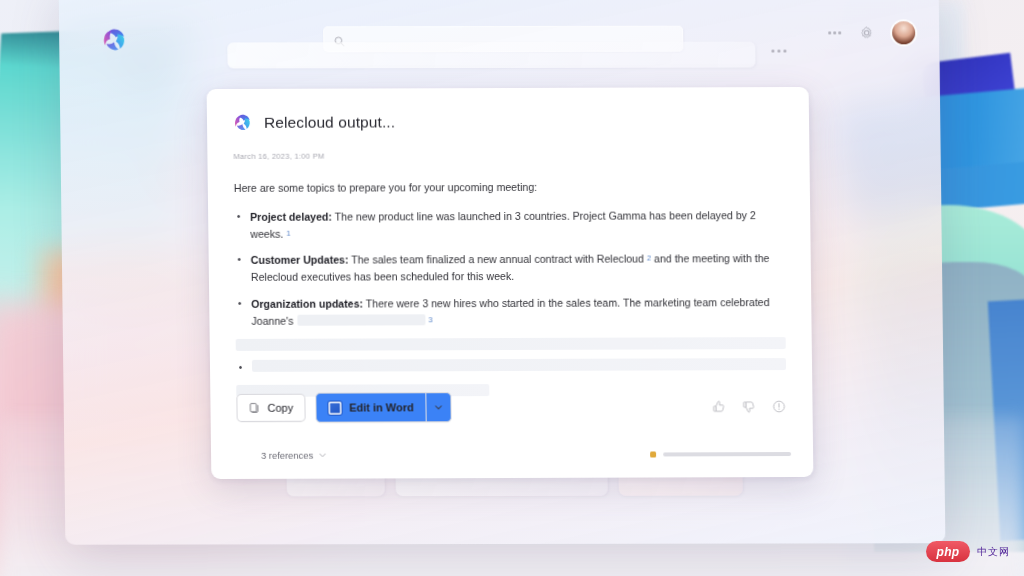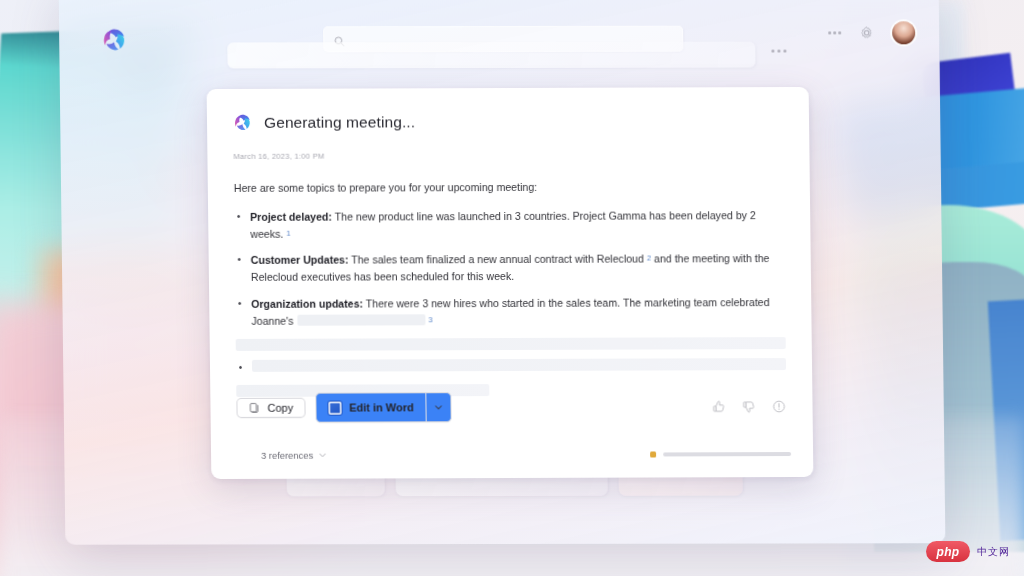"Generating meeting..." span.card-title { text: Generating meeting -> Relecloud output }
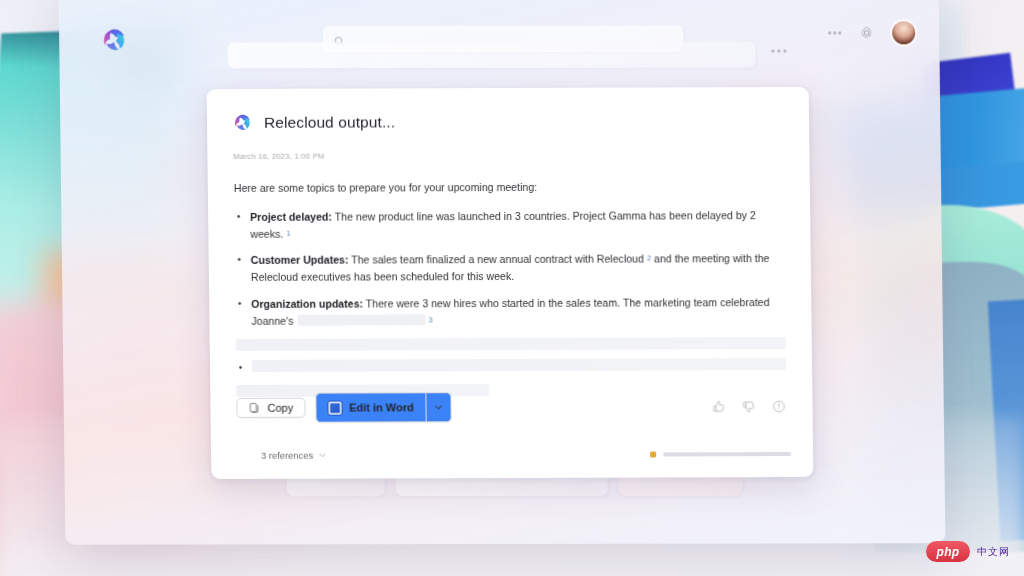"Copy" .btn { height: 20px -> 28px }
